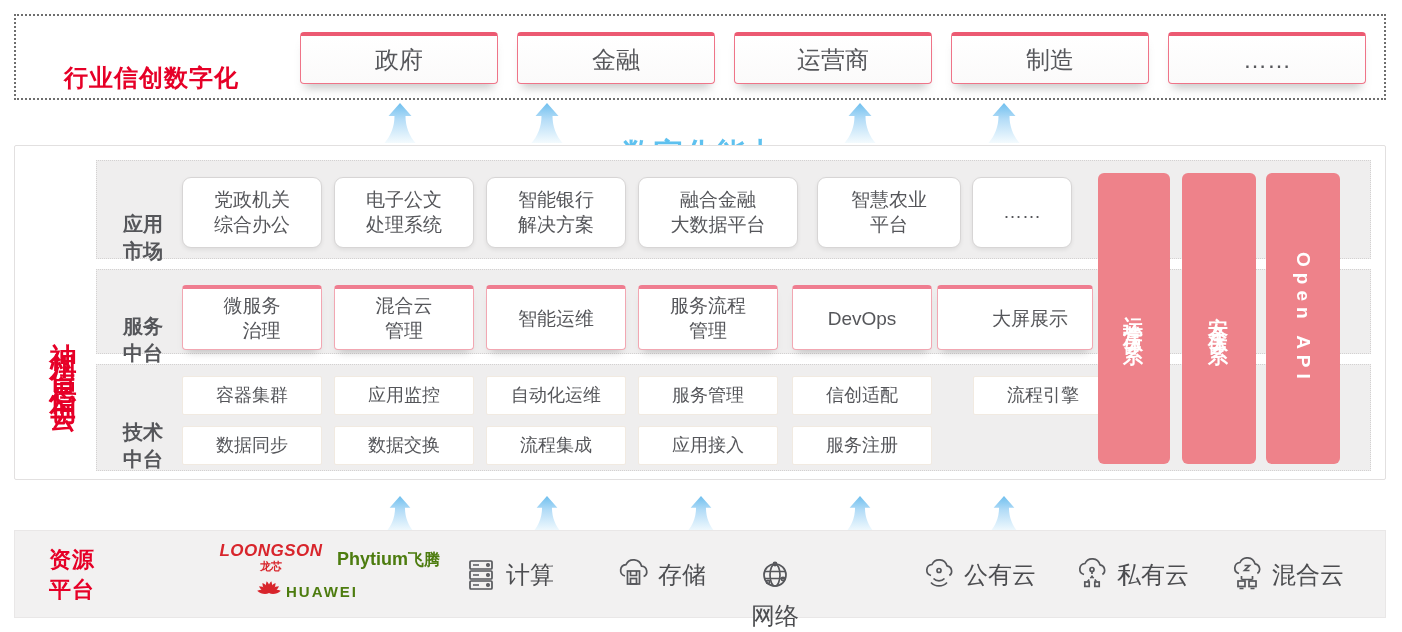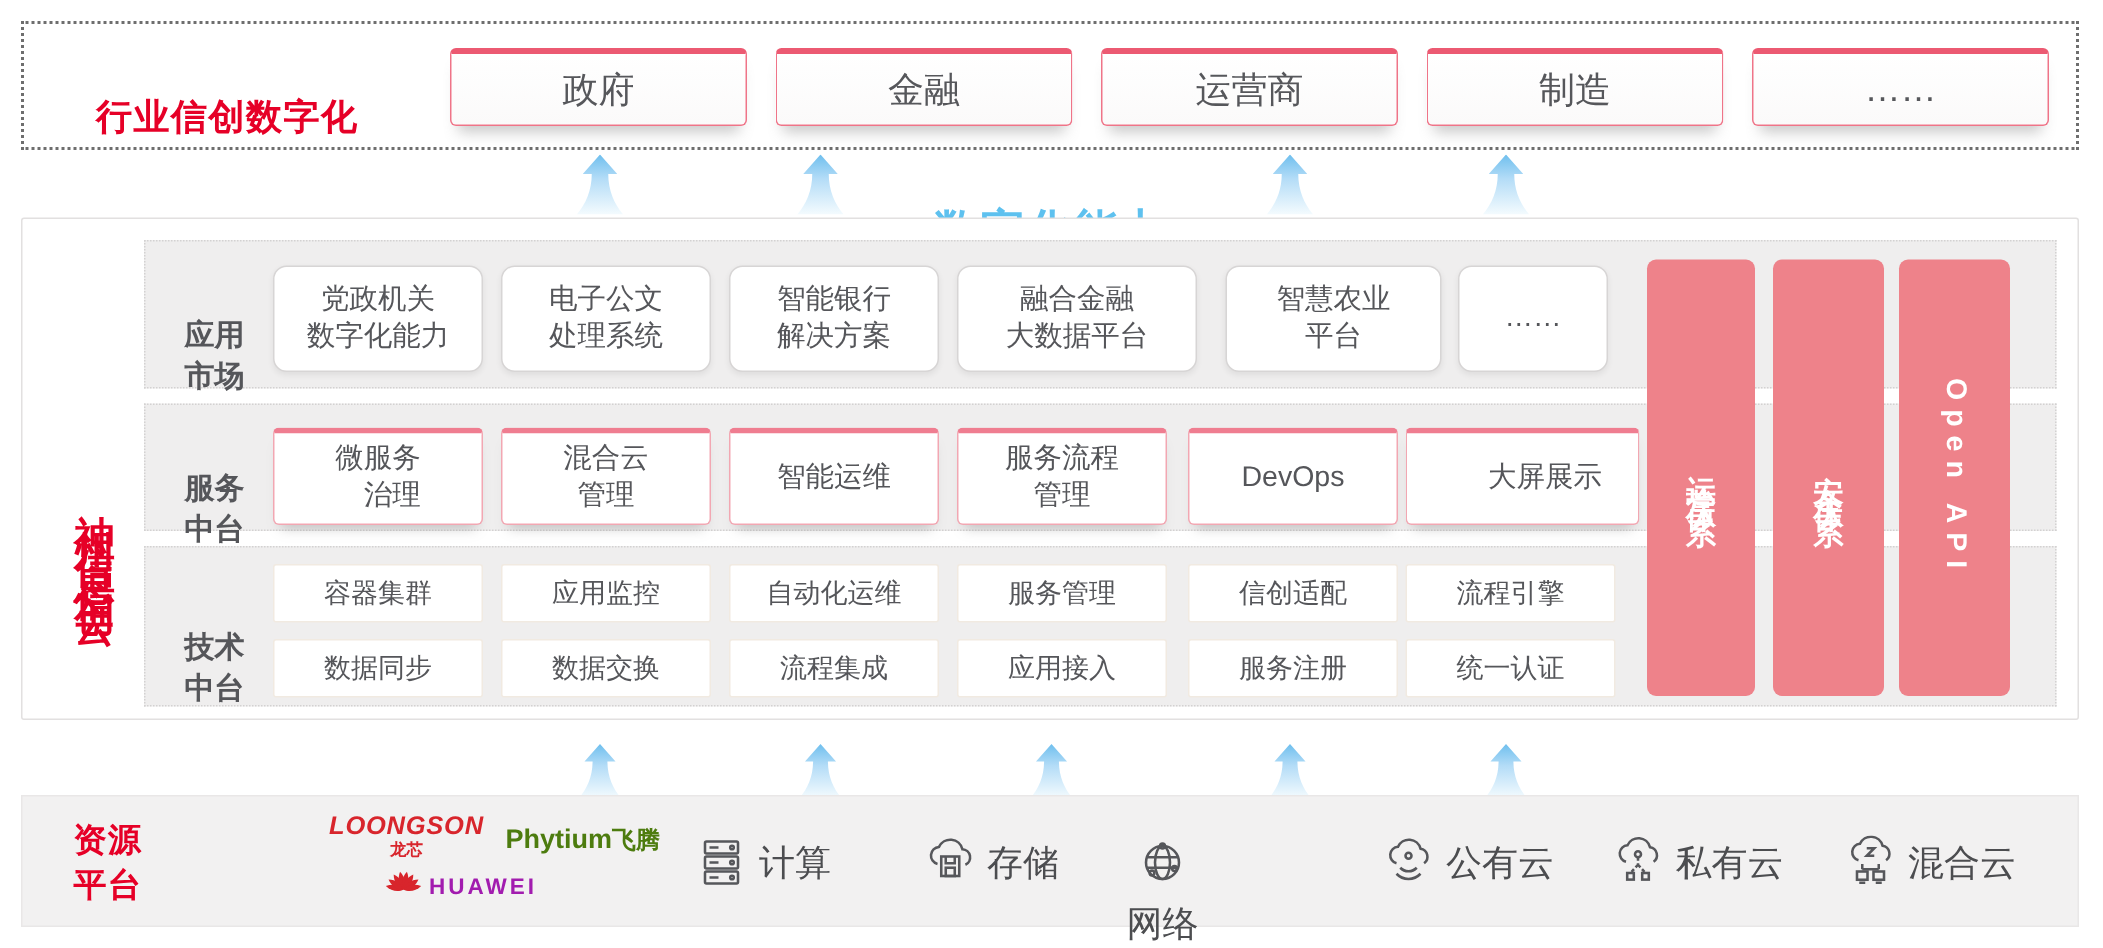"党政机关" div.card { text: 数字化能力 -> 综合办公 }
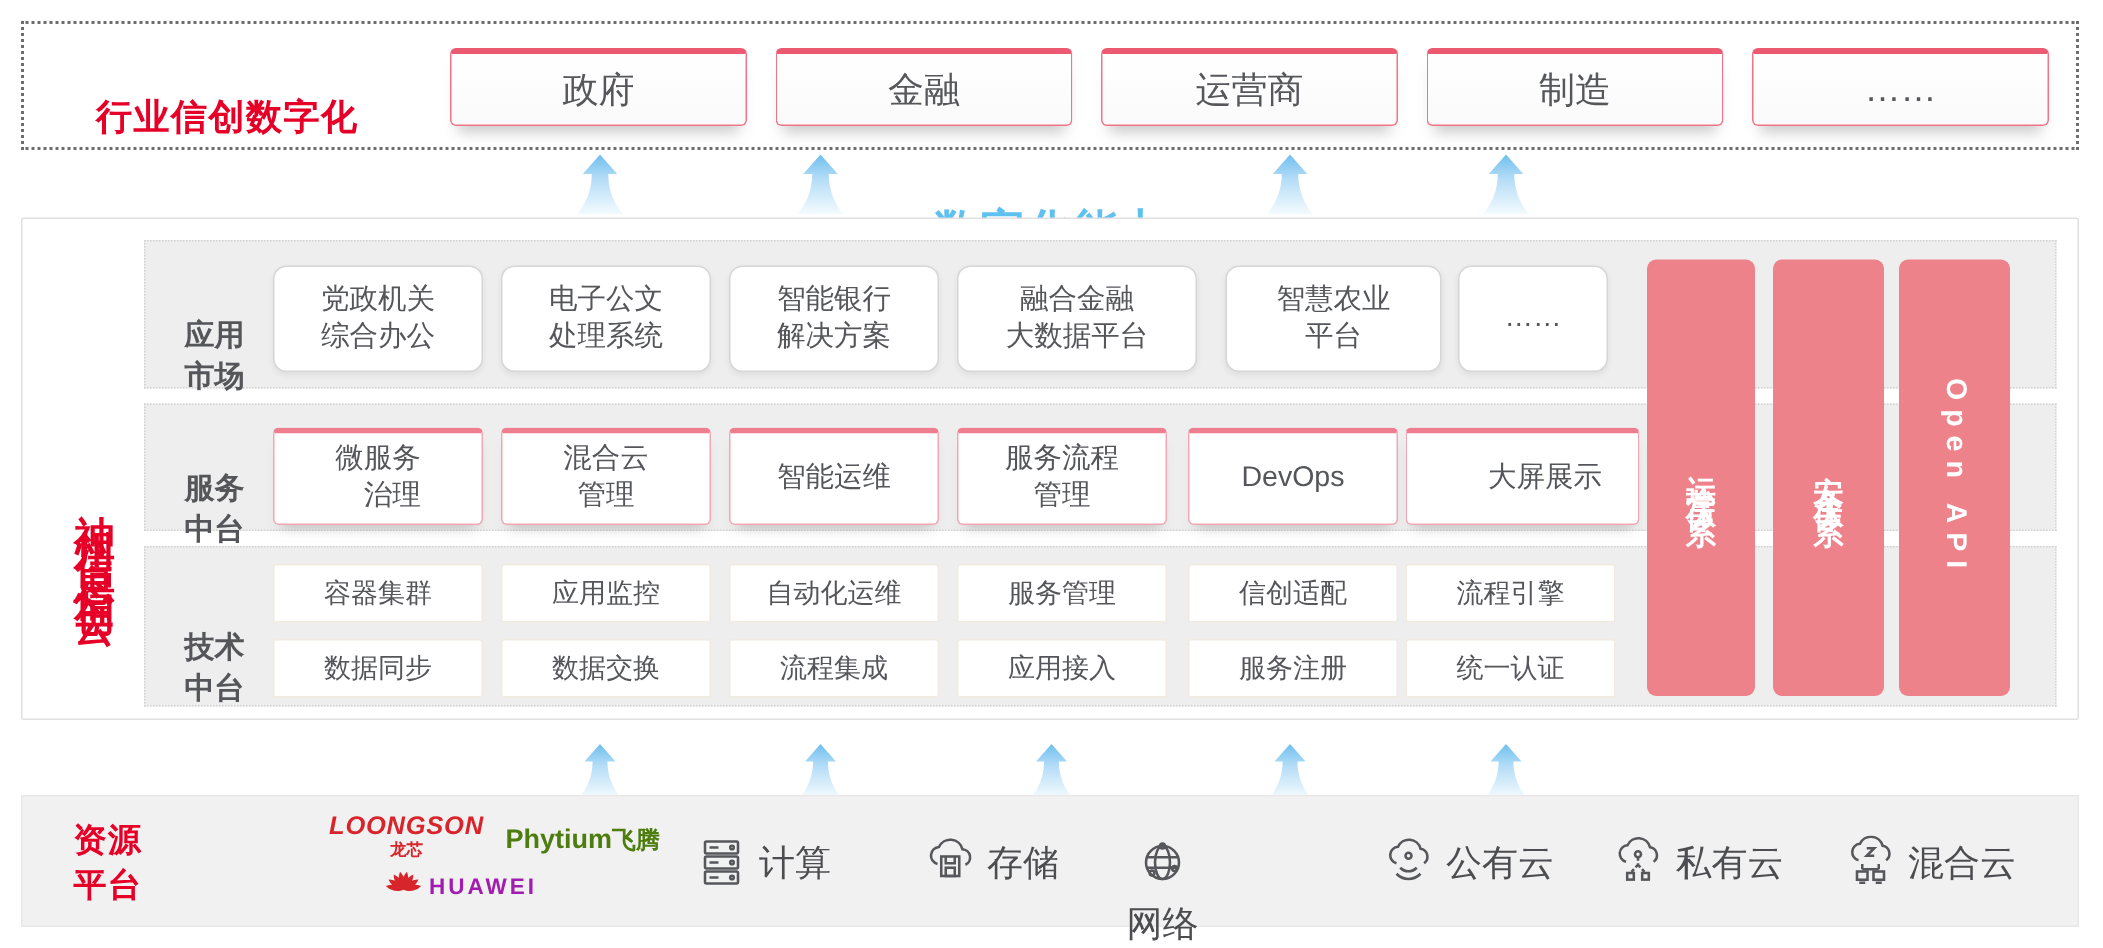"流程引擎" div.card { left: 840px -> 876px }
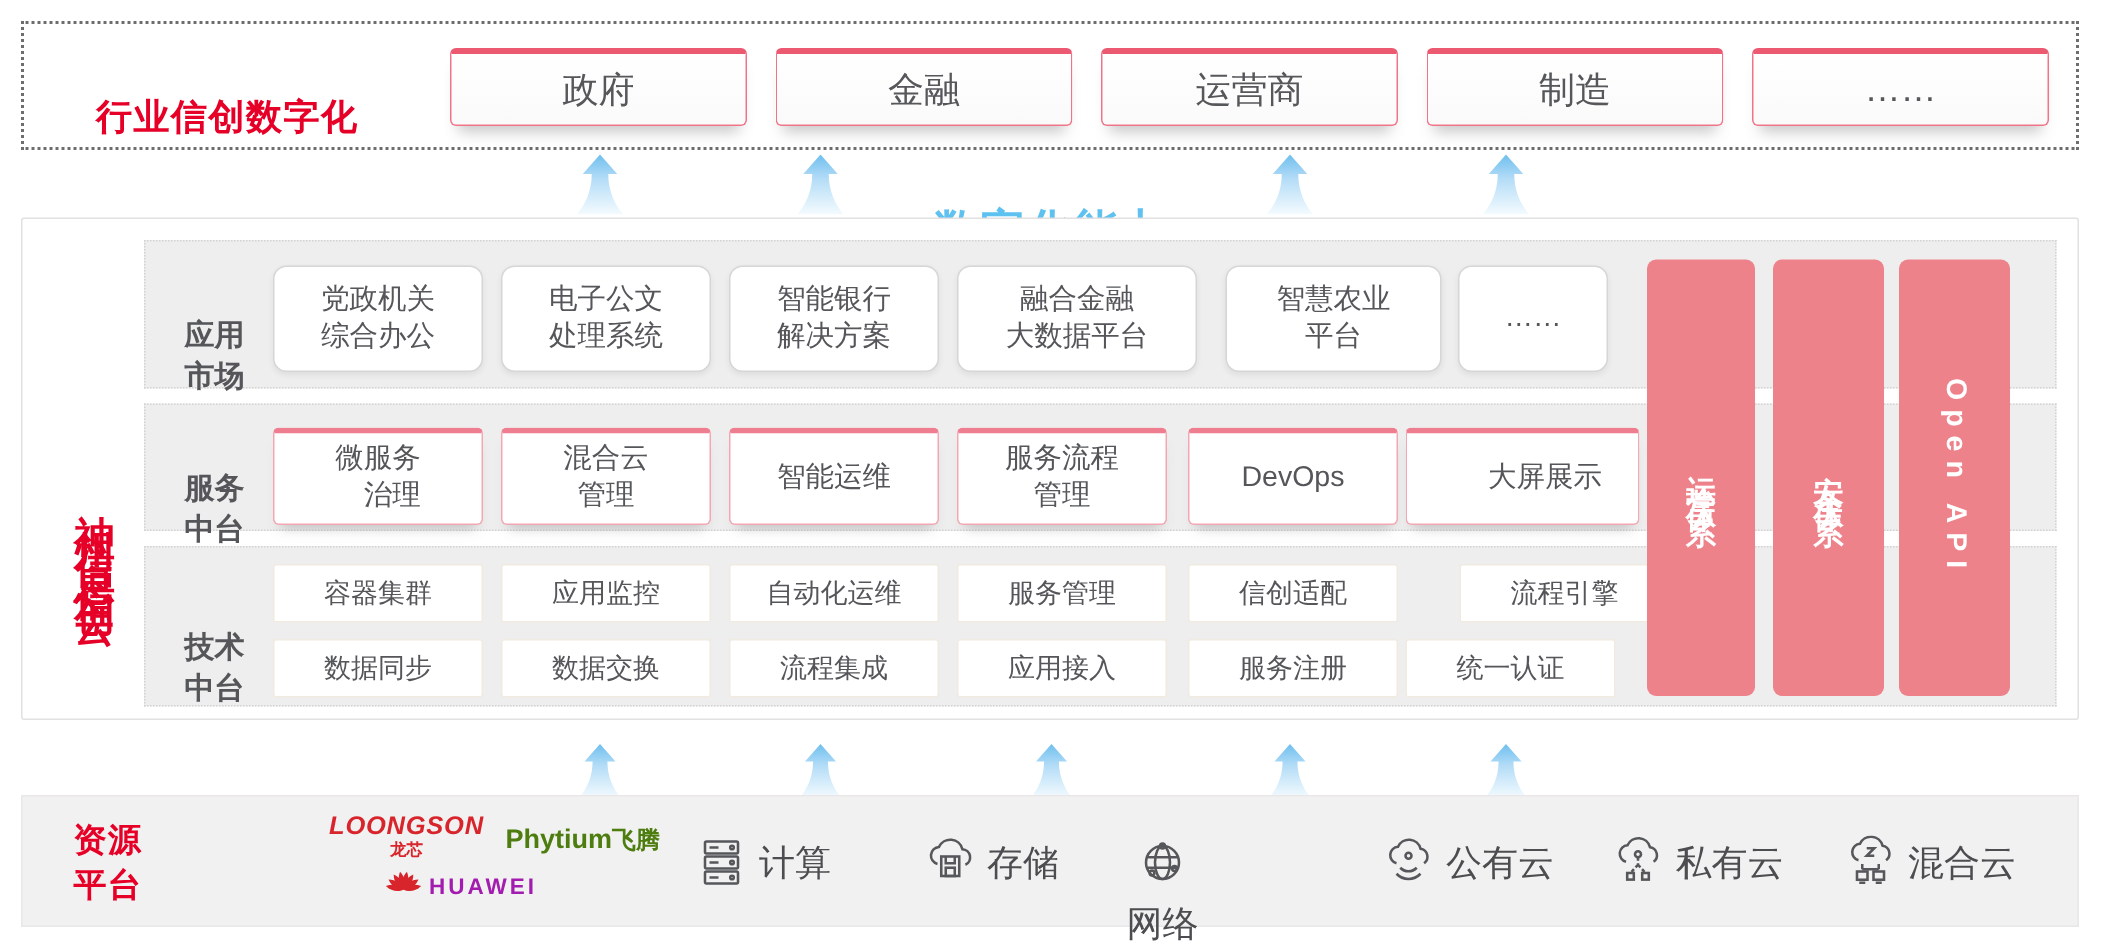"统一认证" div.card { html: <div>统一认证</div> -> none }
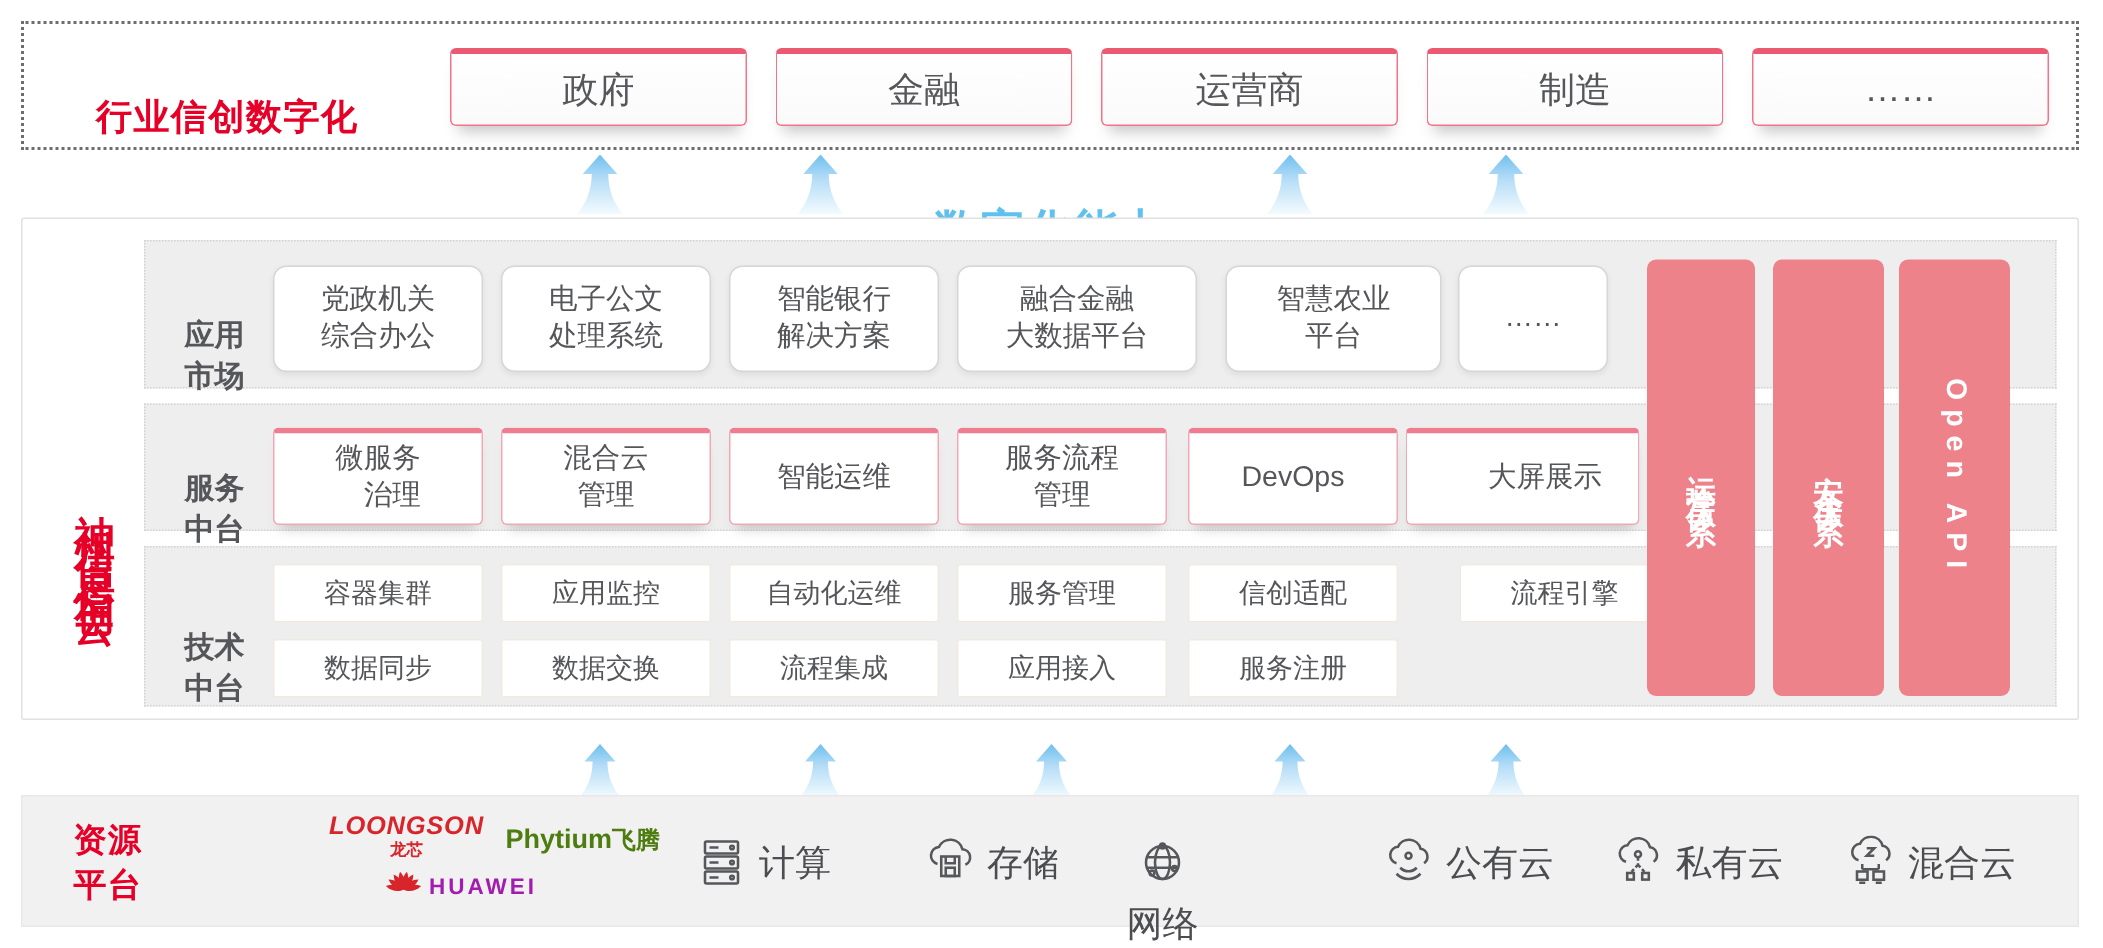"HUAWEI" .vendor-huawei .hw-text { color: #a21caf -> #4d7c0f }
